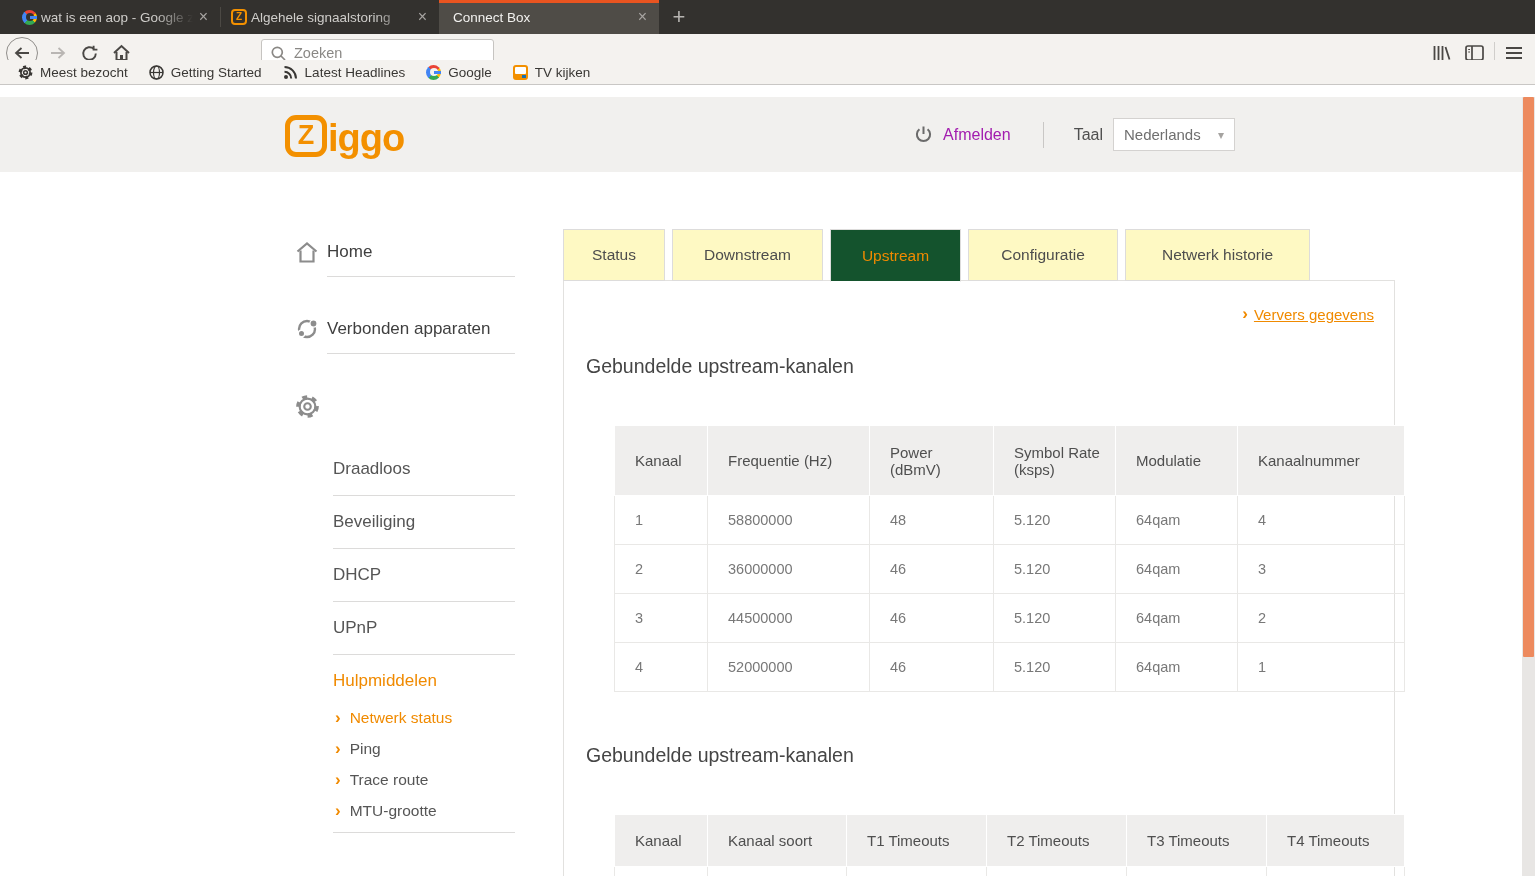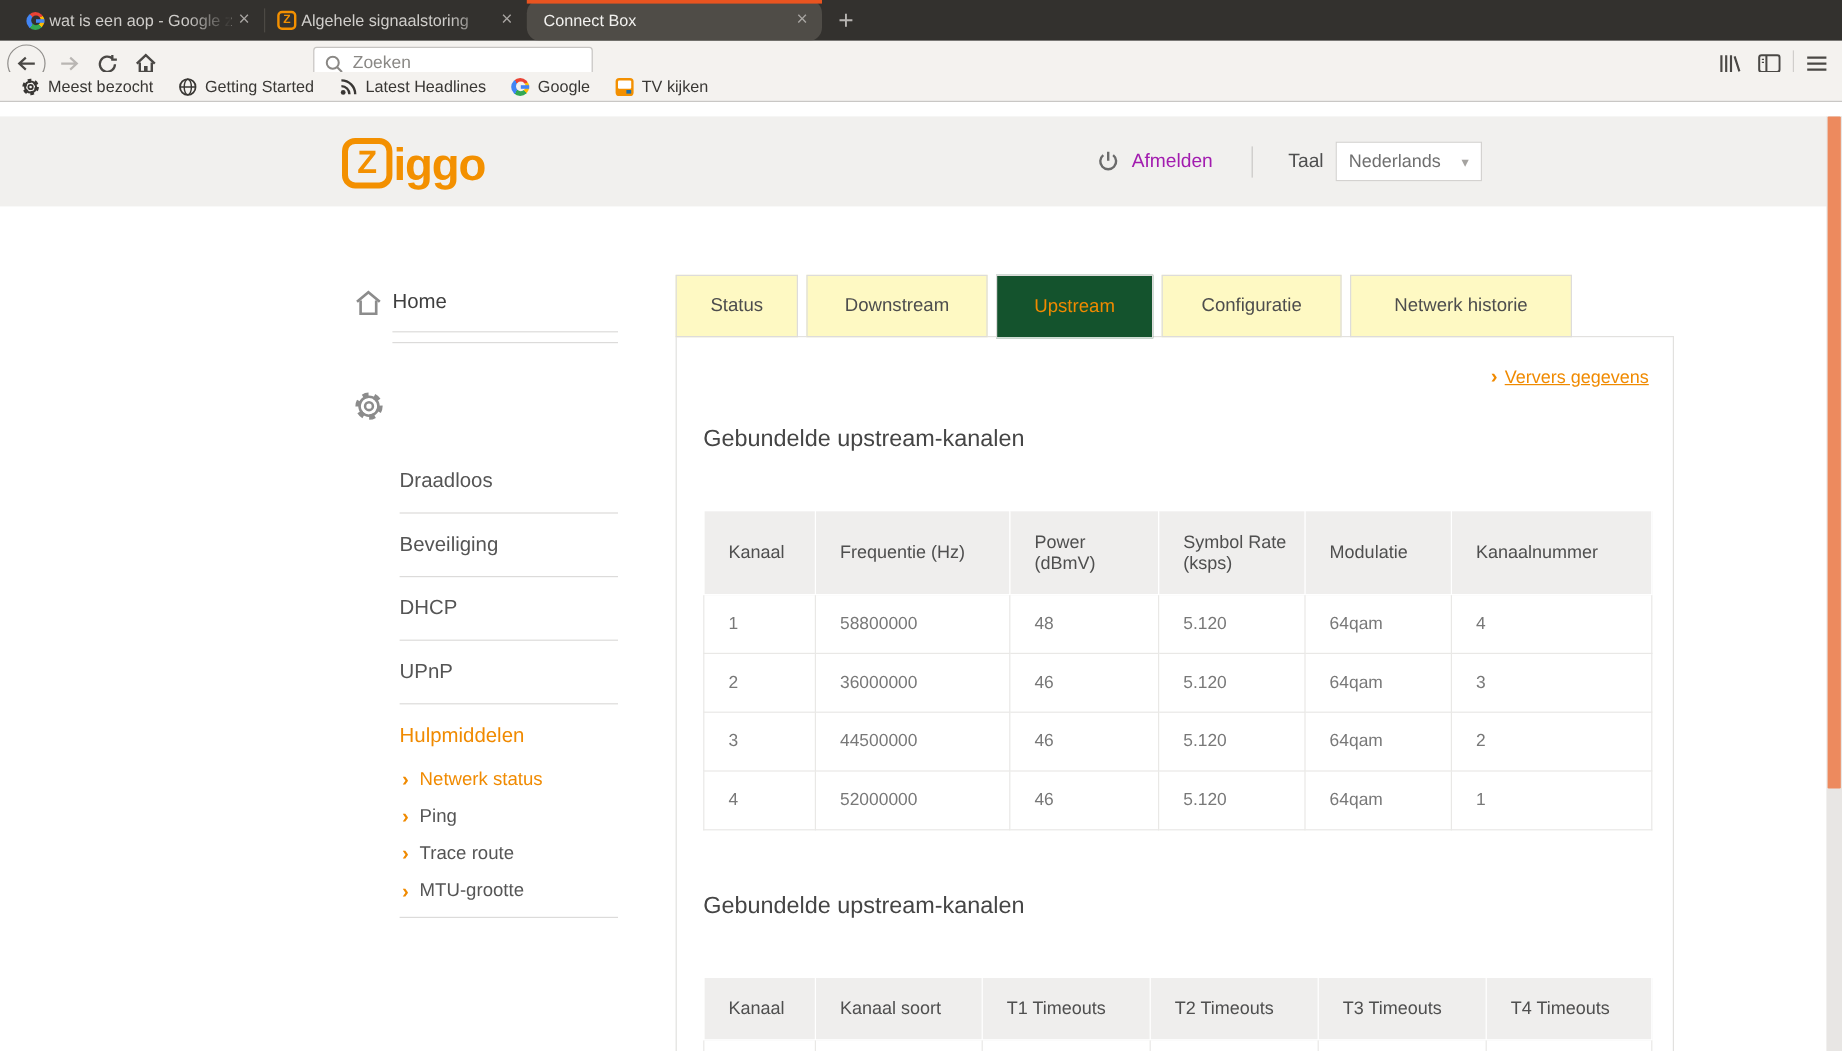"Connect Box" .t3 { border-radius: 11px -> none; width: 246px -> 220px }
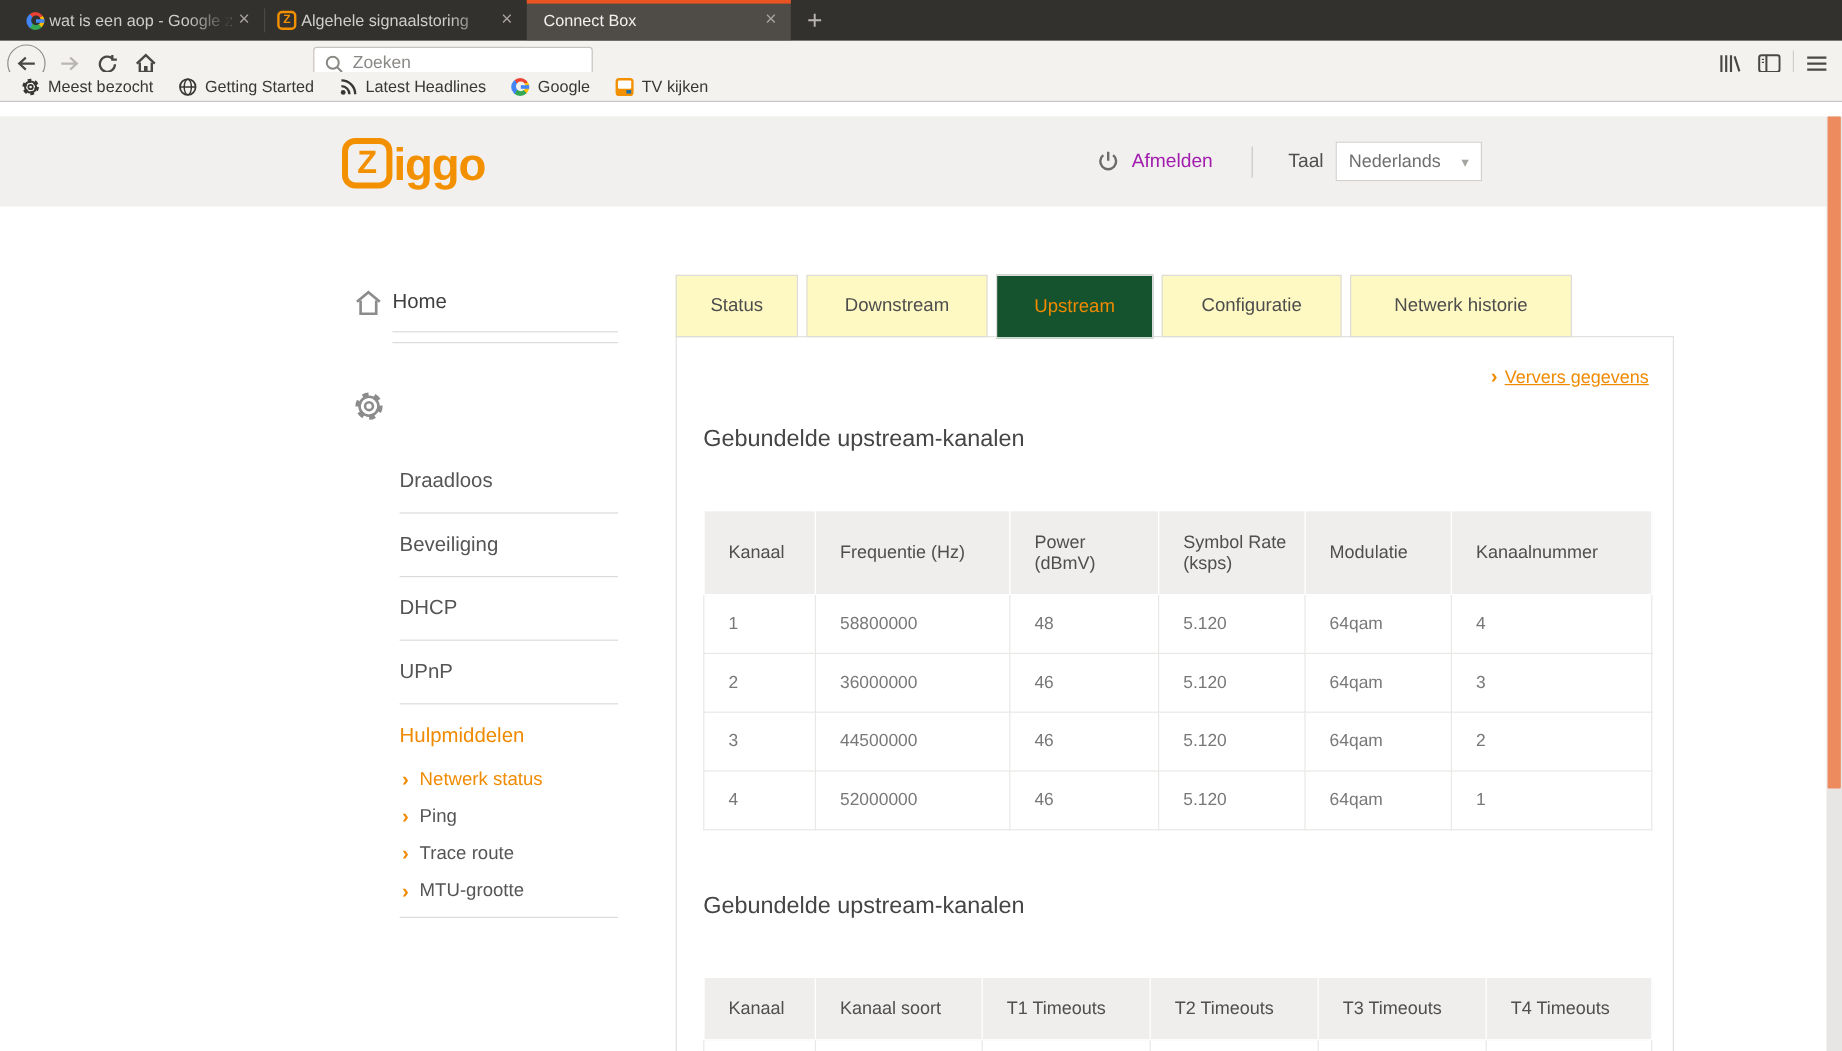"Verbonden apparaten" div.nitem { html: none -> <div> <span> <svg> <circle></circle> <circle></circle> <circle></circle> </svg> </span> <span>Verbonden apparaten</span> </div> }
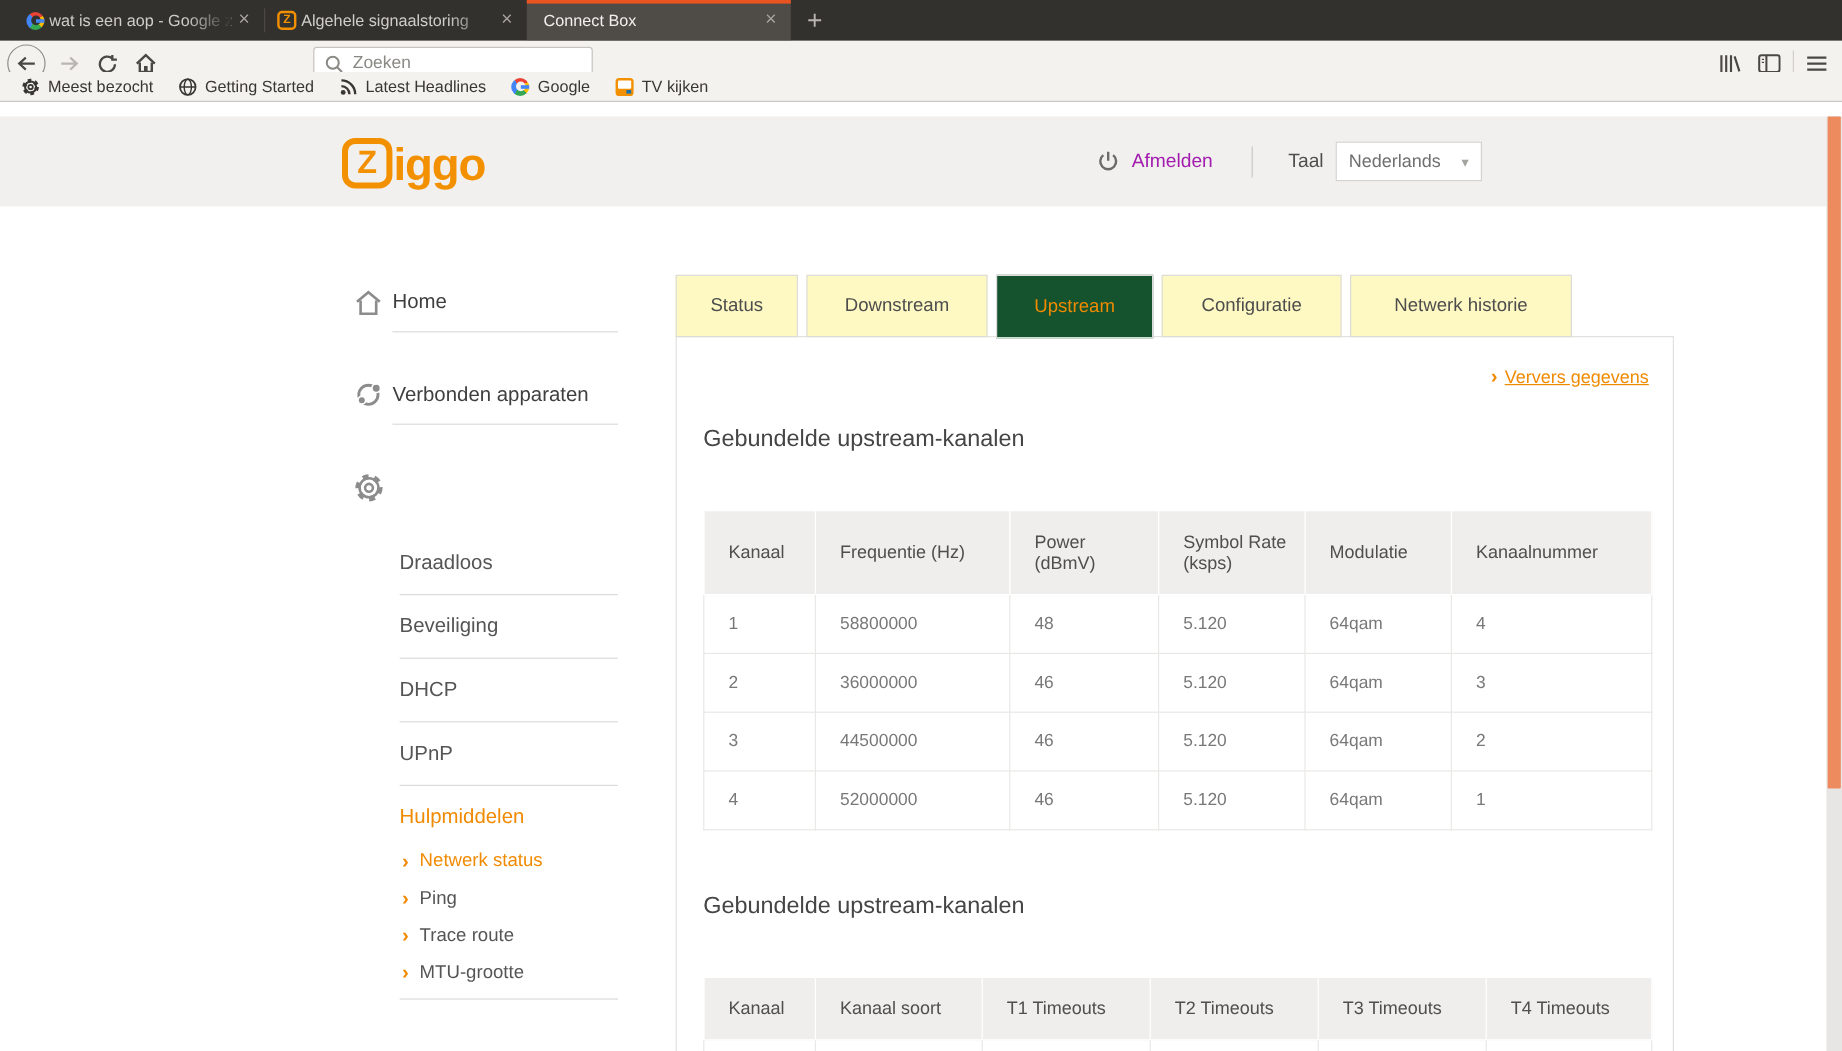"Kanaal" table { margin-left: none -> 28px }
